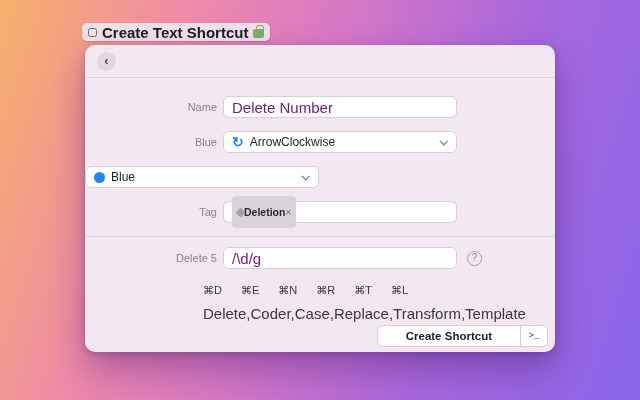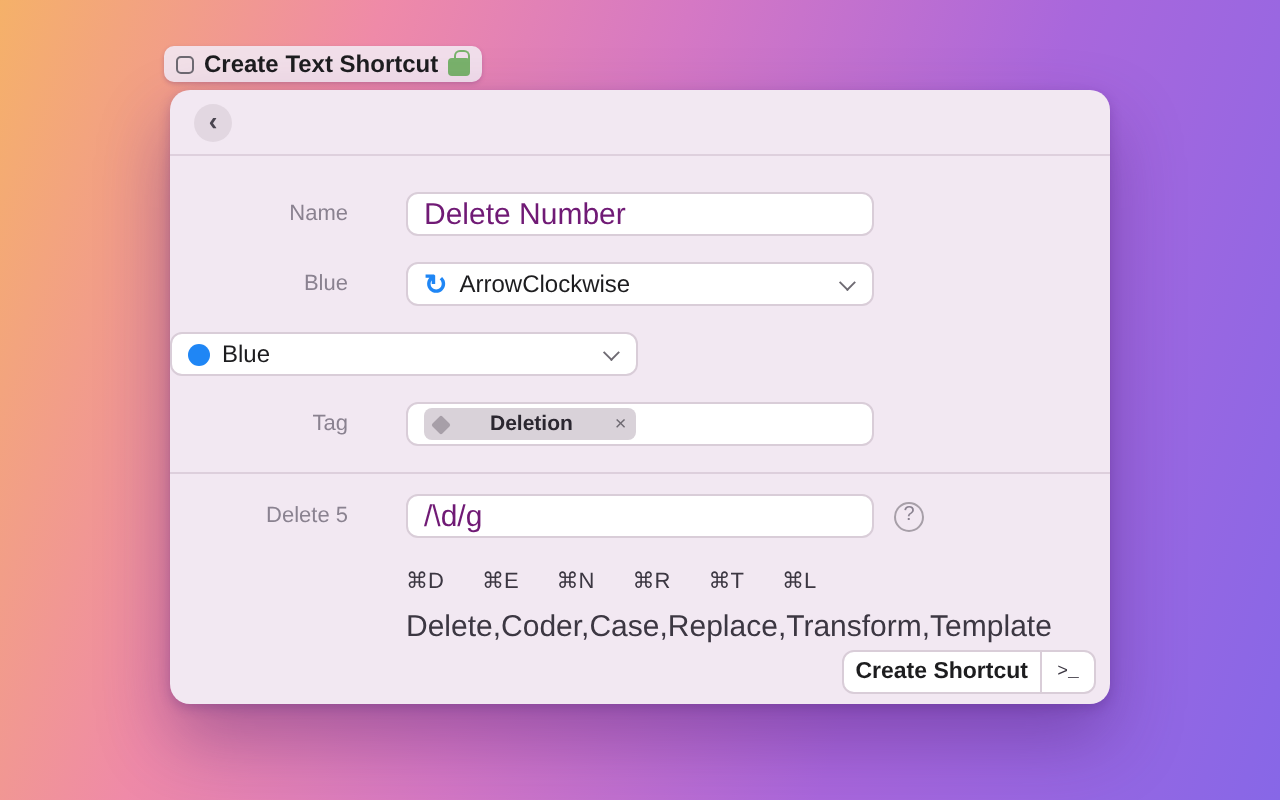"Create Text Shortcut" .tab-pill { font-size: 12px -> 15px }
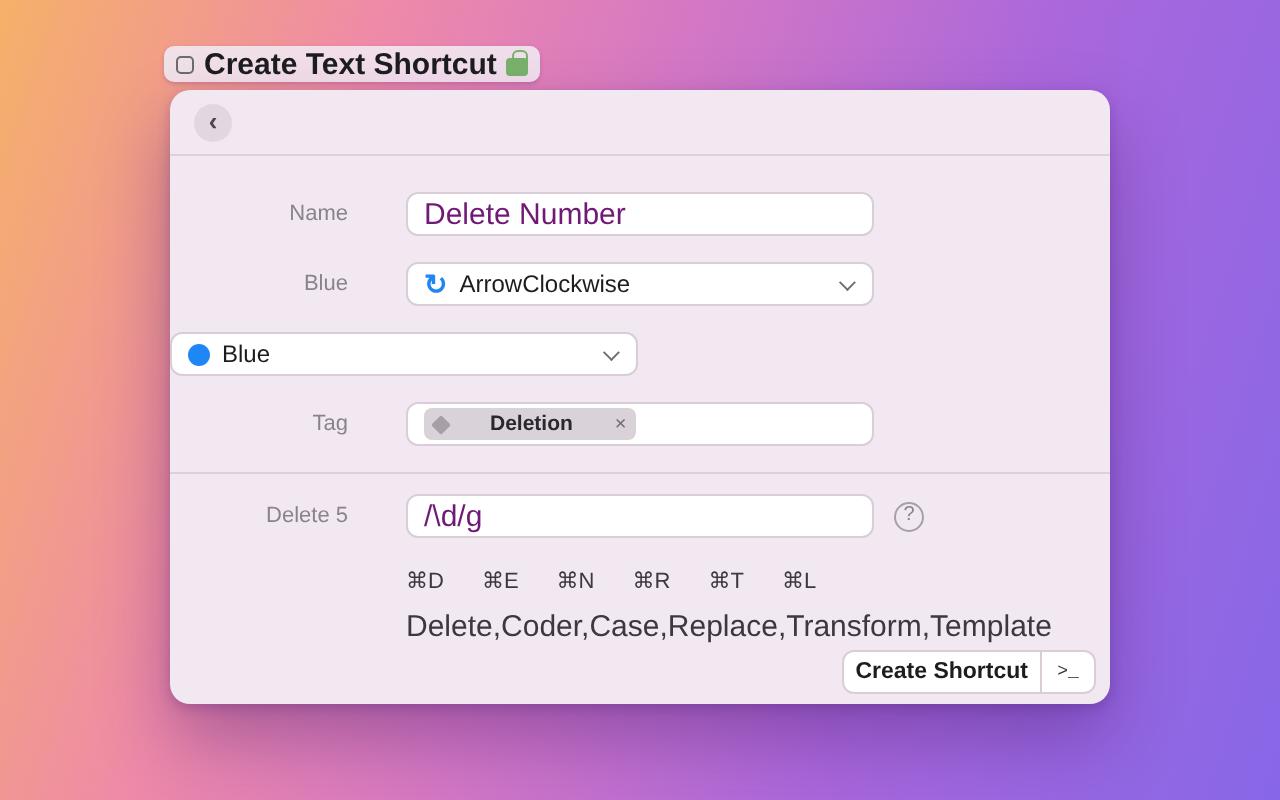"Name" .row-label { padding-right: 29px -> 6px; width: 118px -> 138px }
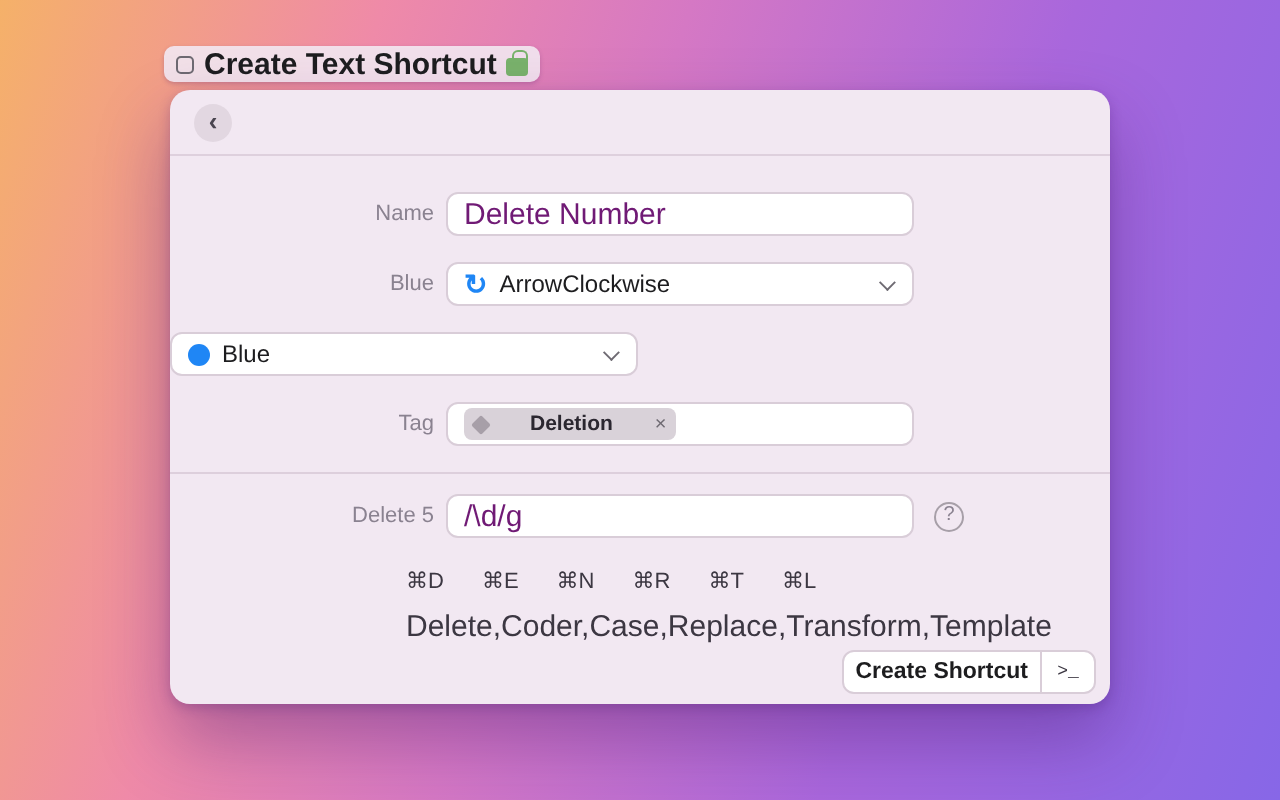"Deletion" .tag-chip { gap: 21px -> 0; padding: 0 5px -> 16px 5px }
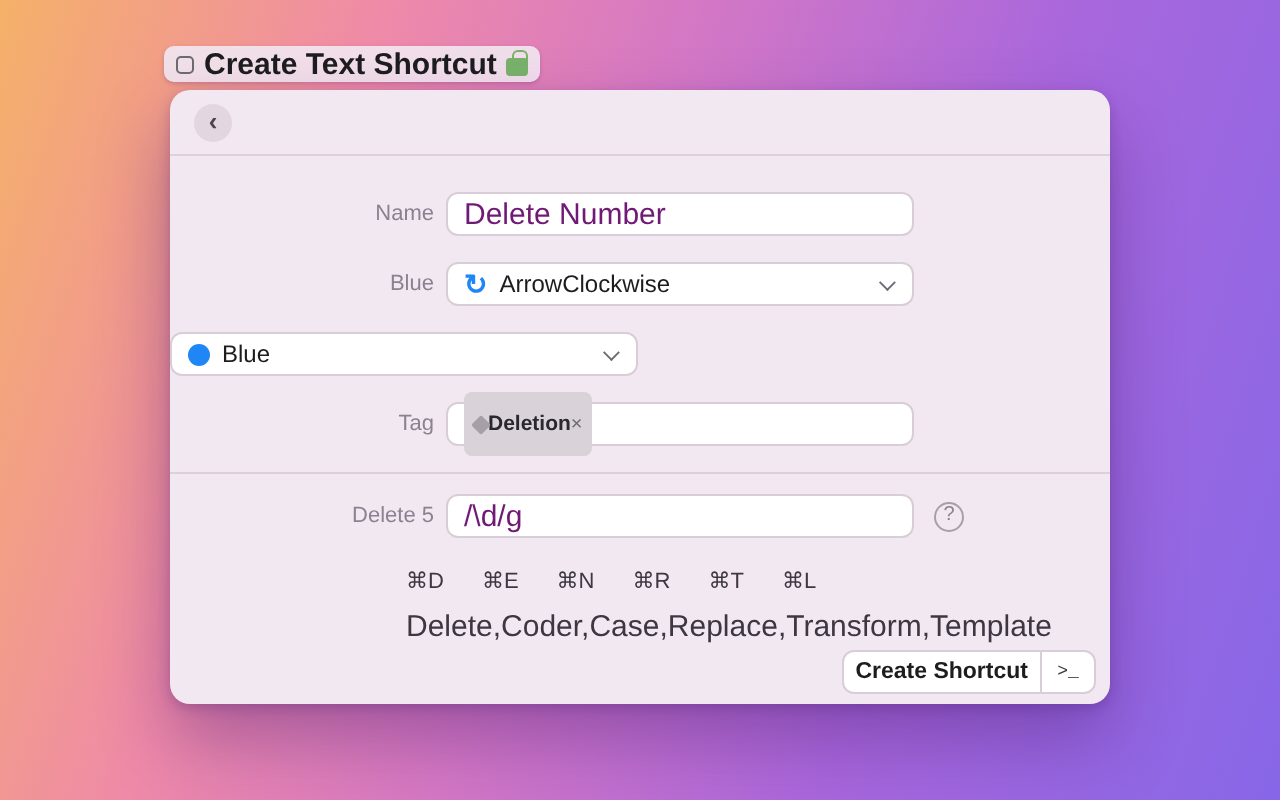"Create Shortcut" .btn-main { padding: 0 6px -> 0 28px }
